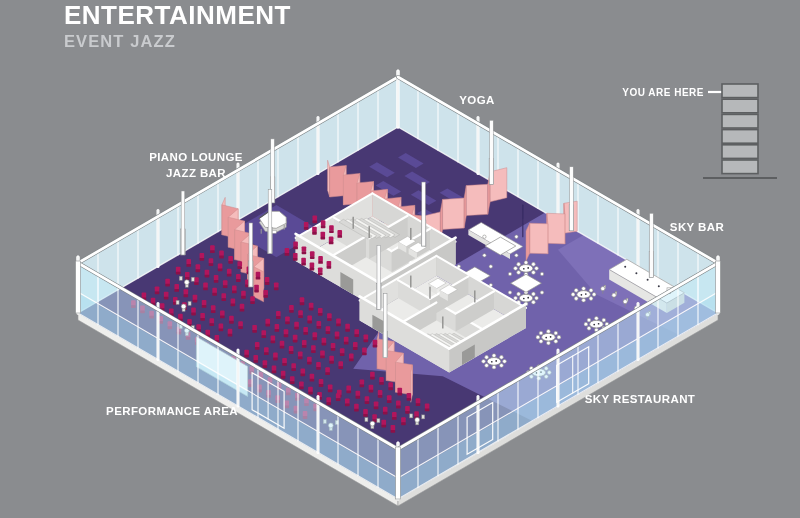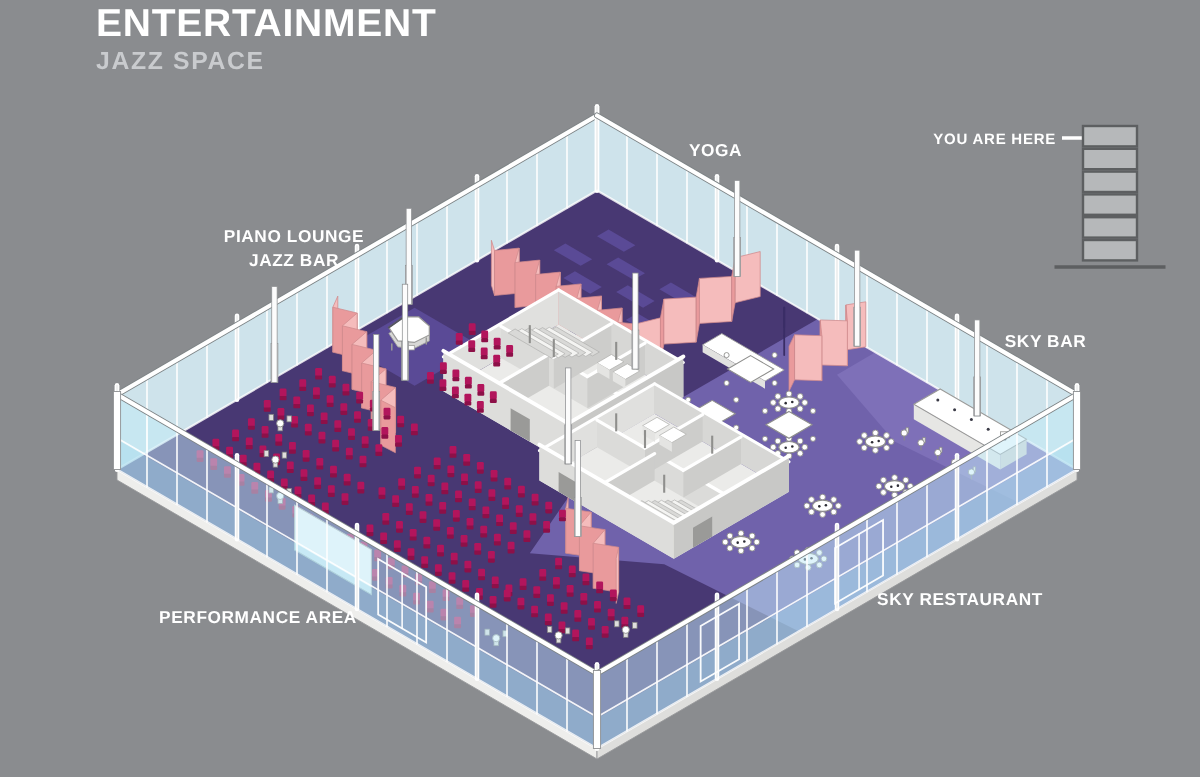"JAZZ SPACE" div.subtitle { text: JAZZ SPACE -> EVENT JAZZ }
